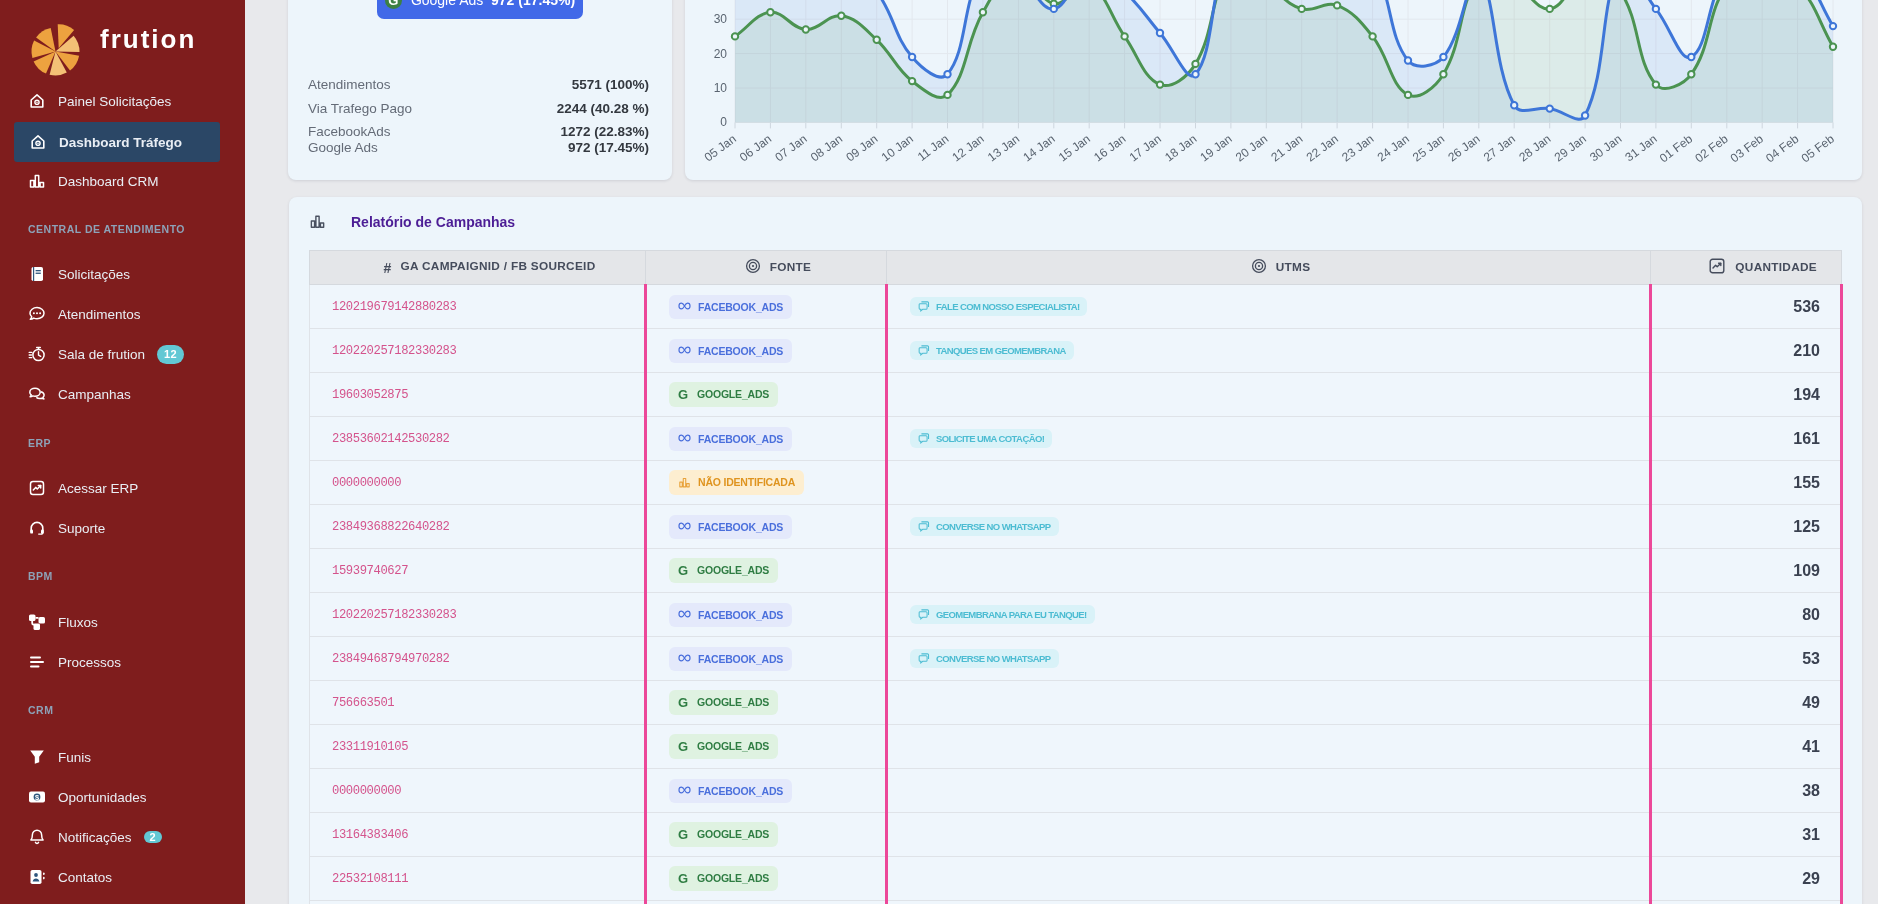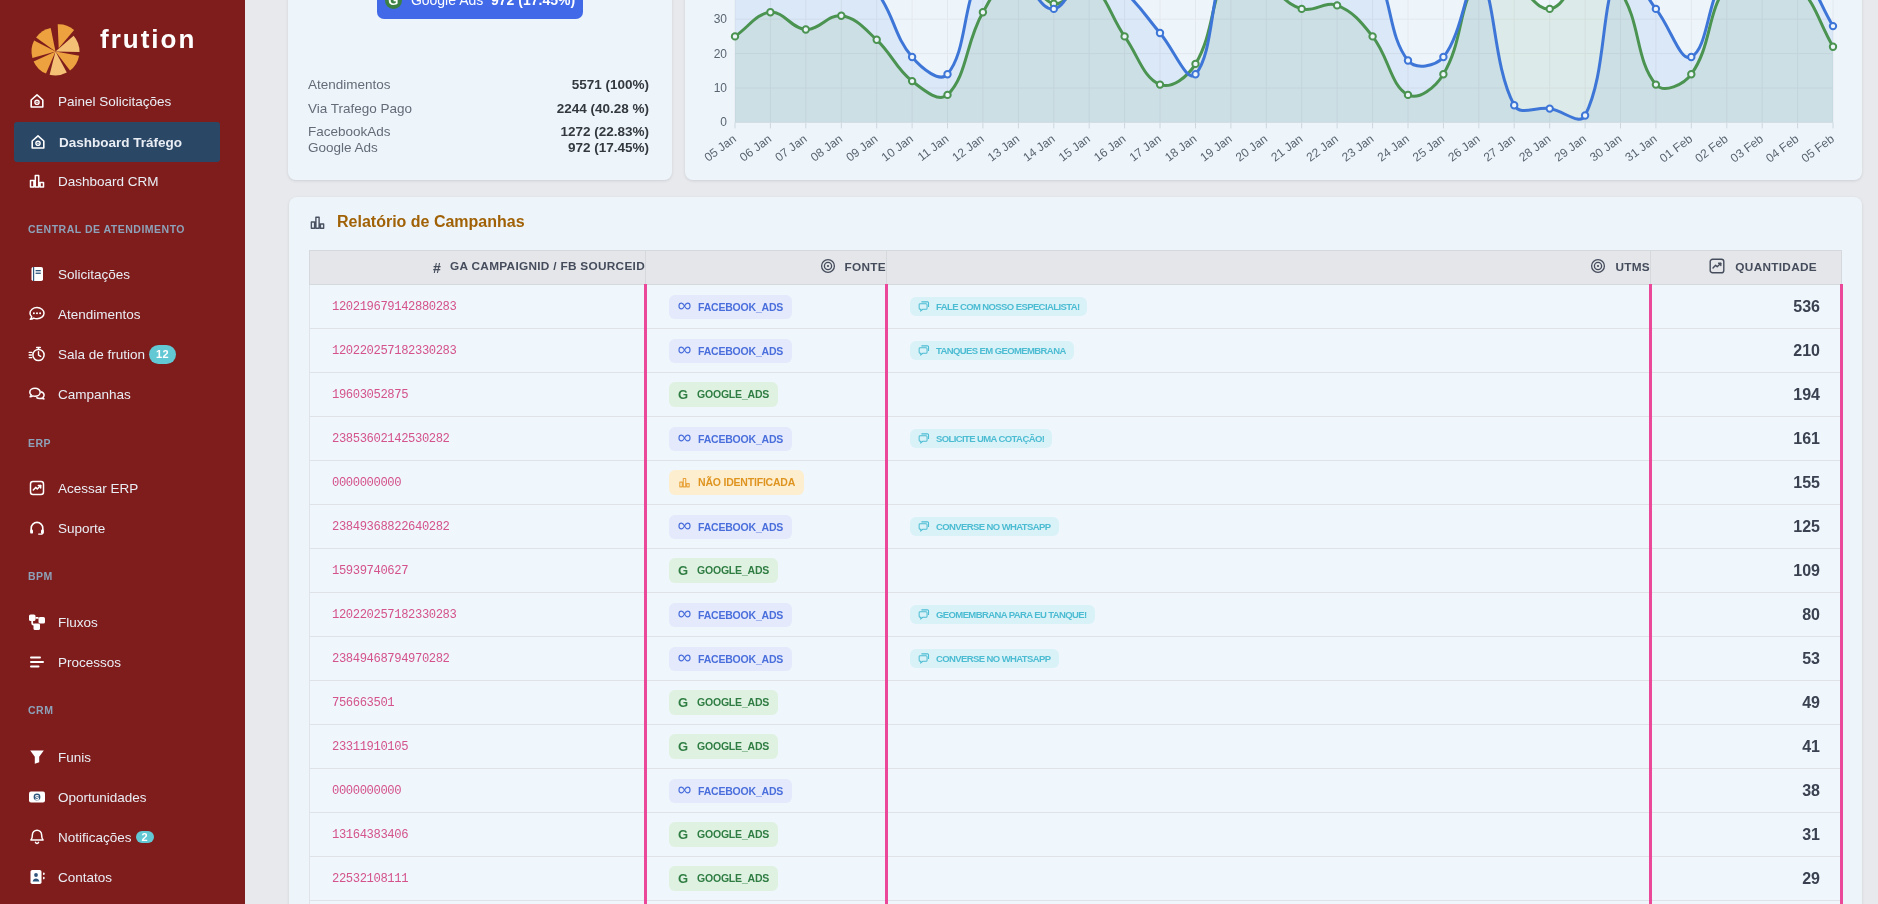"Relatório de Campanhas" .ttl { color: #a16207 -> #4c1d95; font-size: 16px -> 14px; gap: 11px -> 25px }
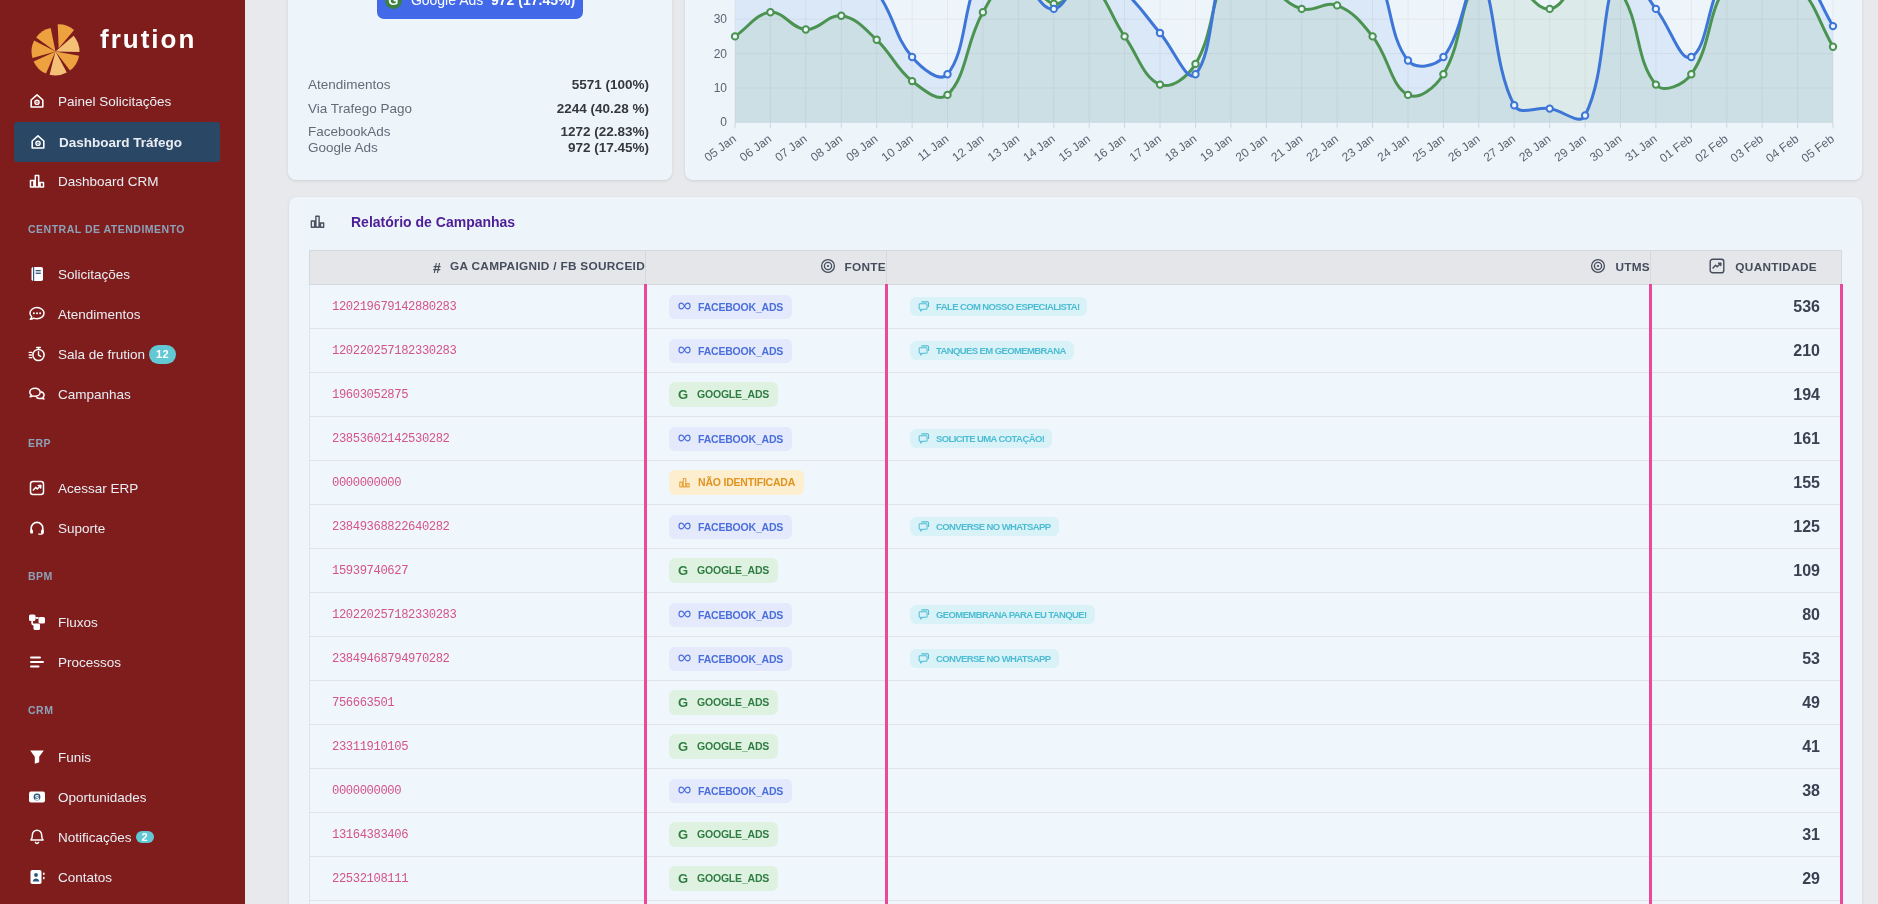"# GA CAMPAIGNID / FB" .tb th { text-align: right -> center }
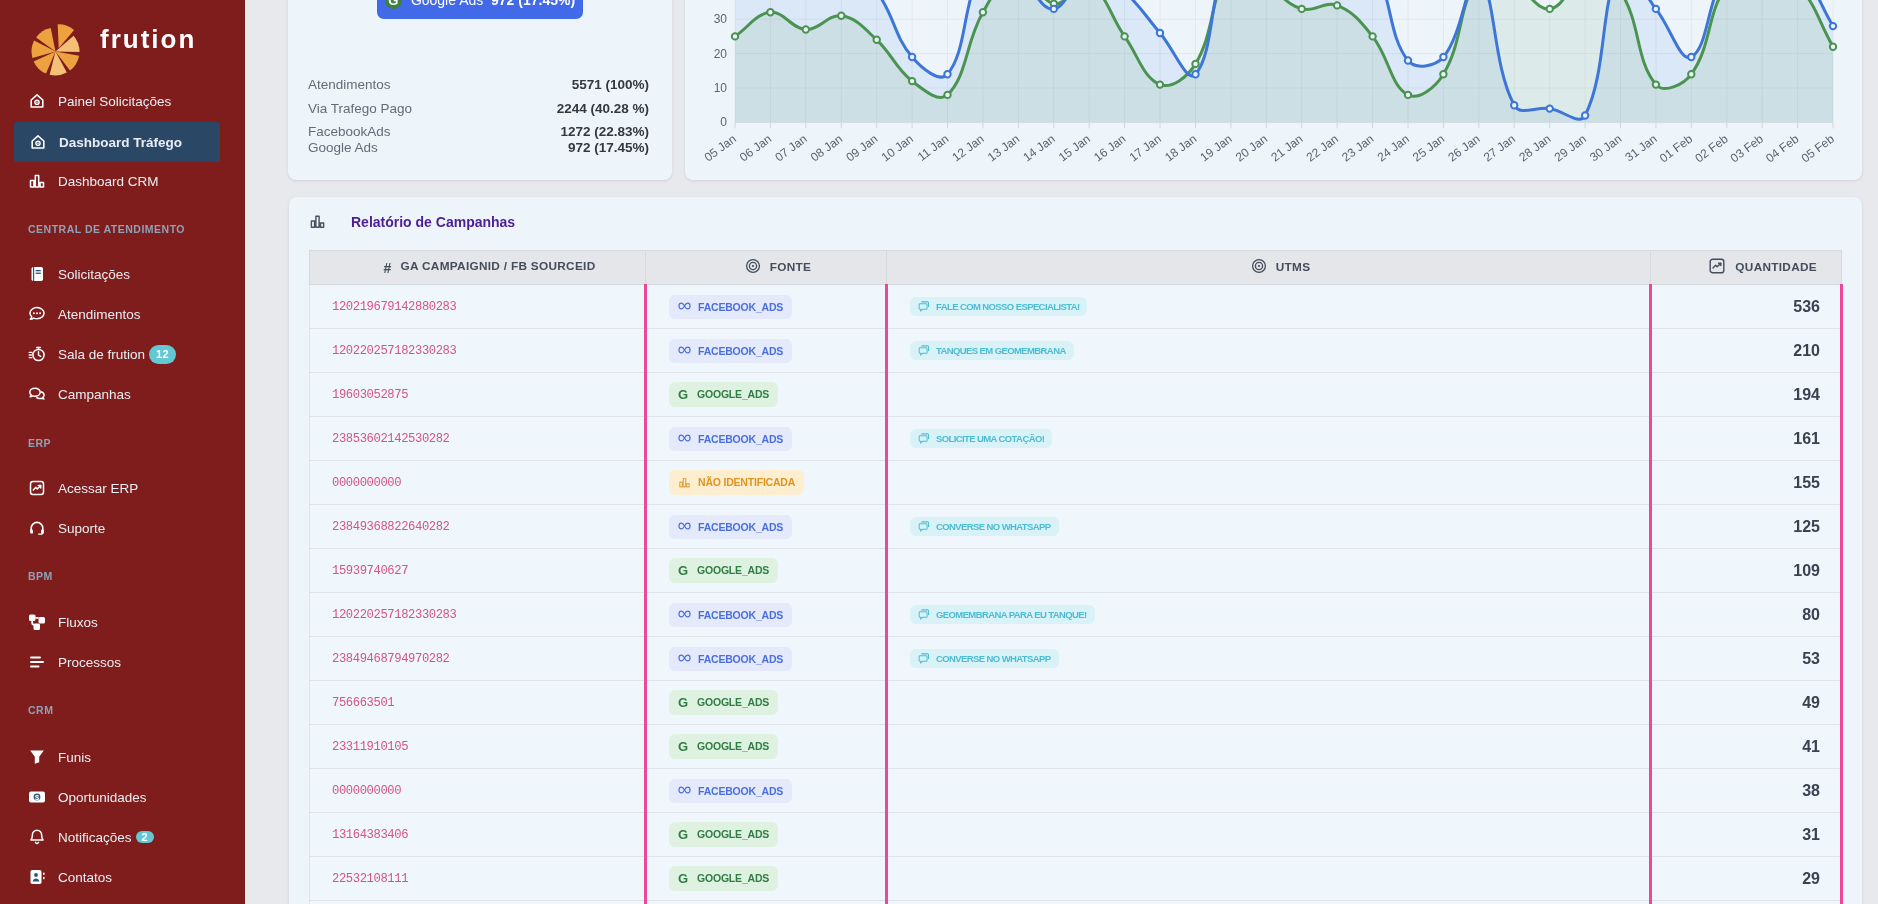"12" .pill { margin-left: 4px -> 12px }
